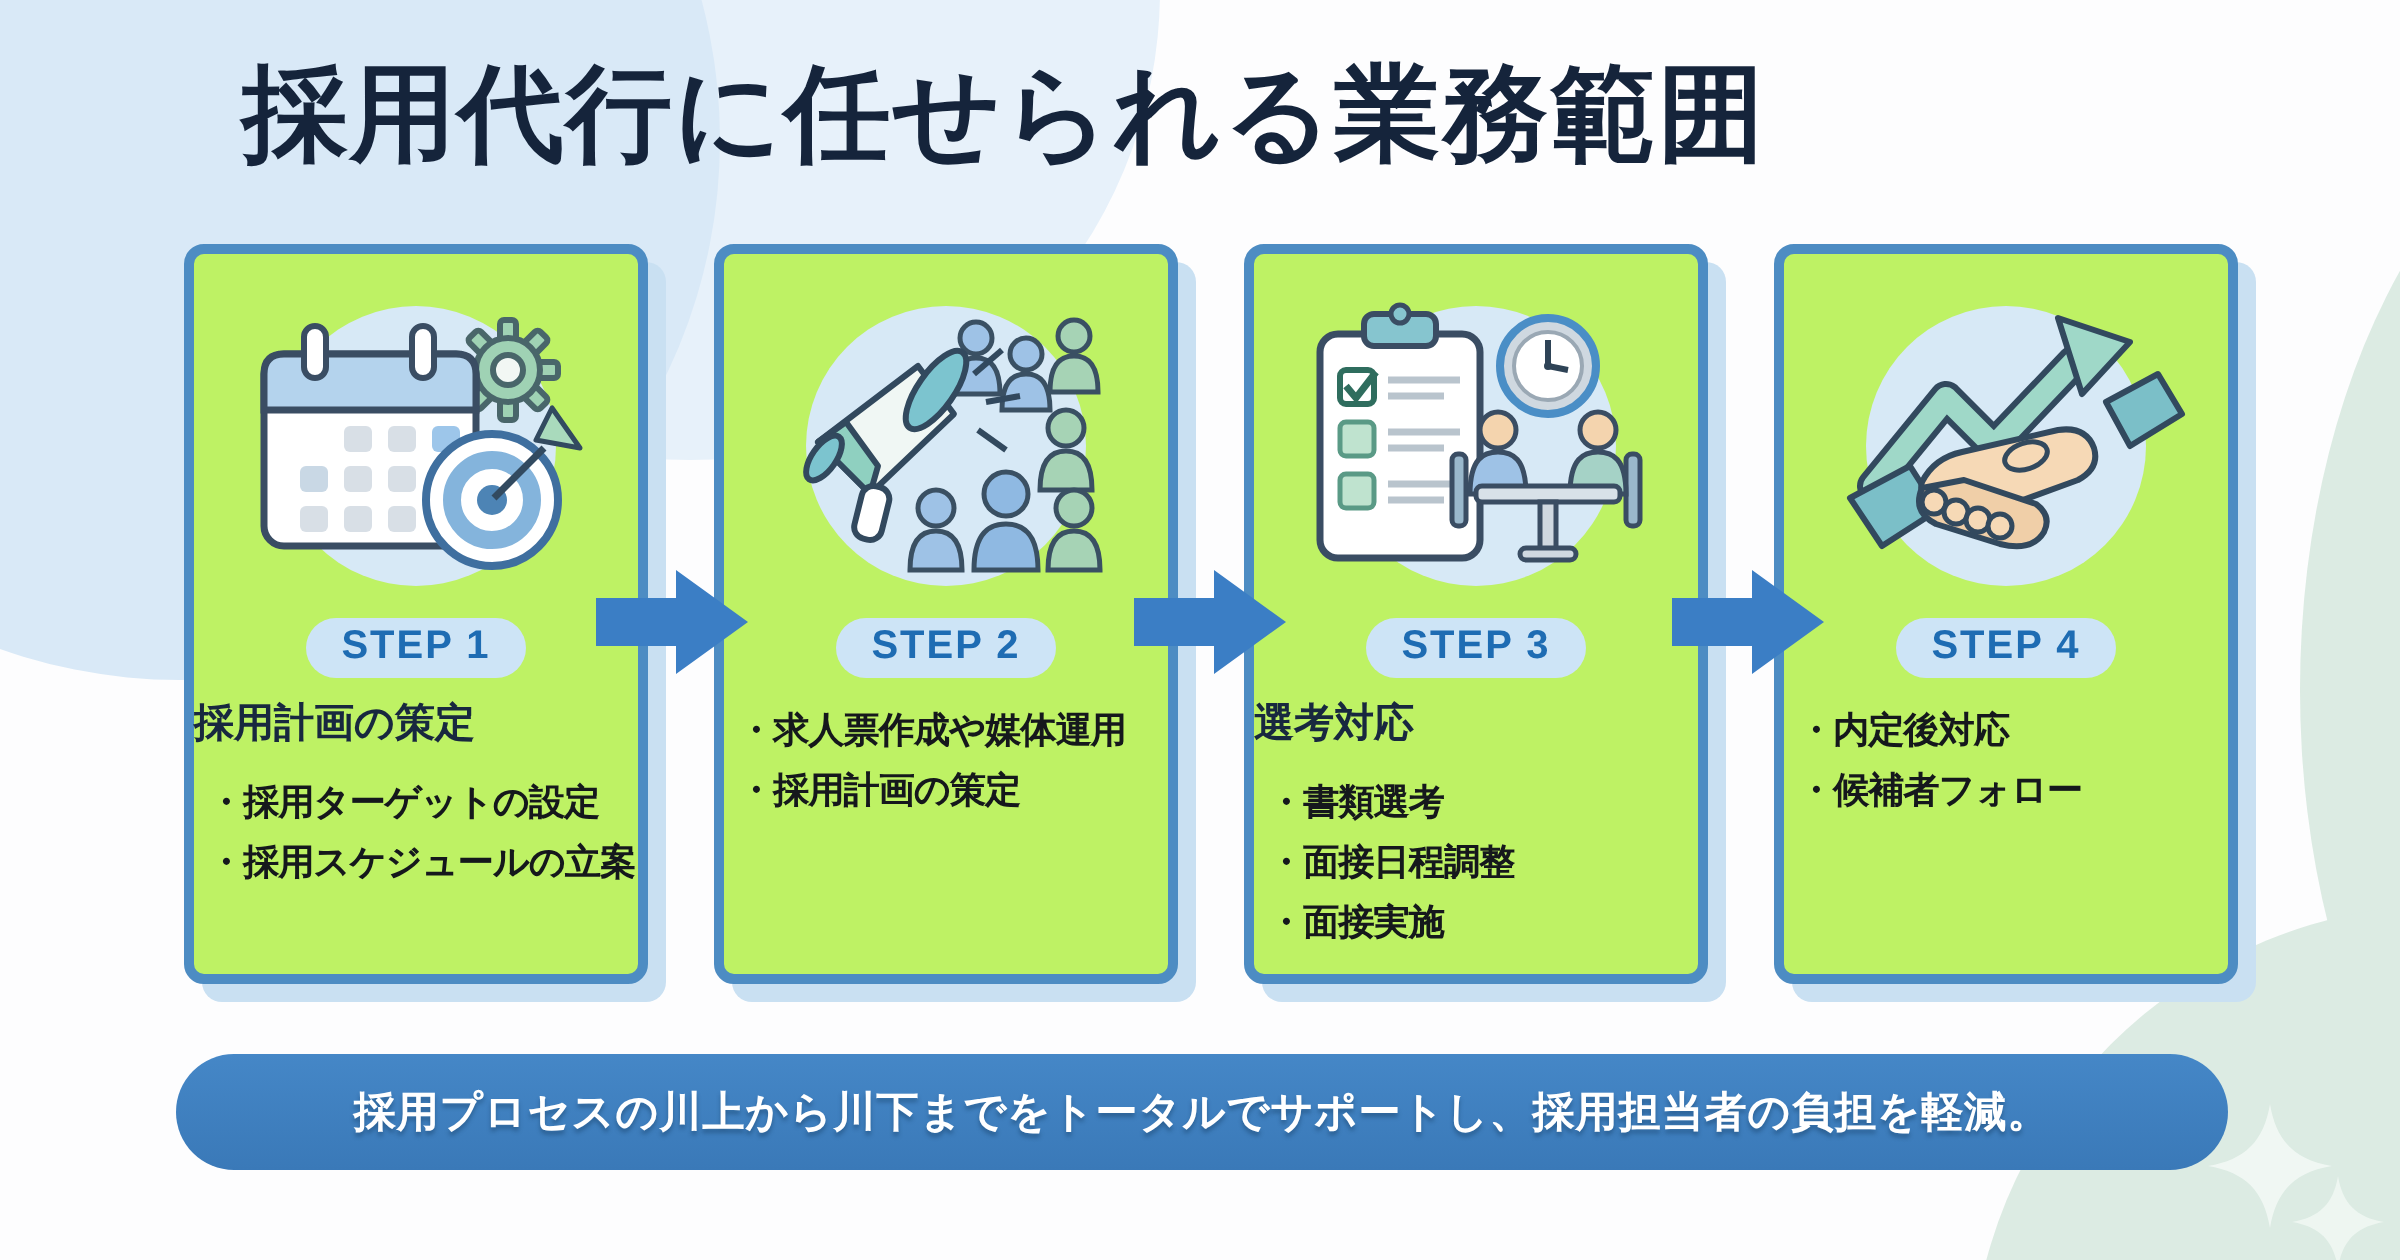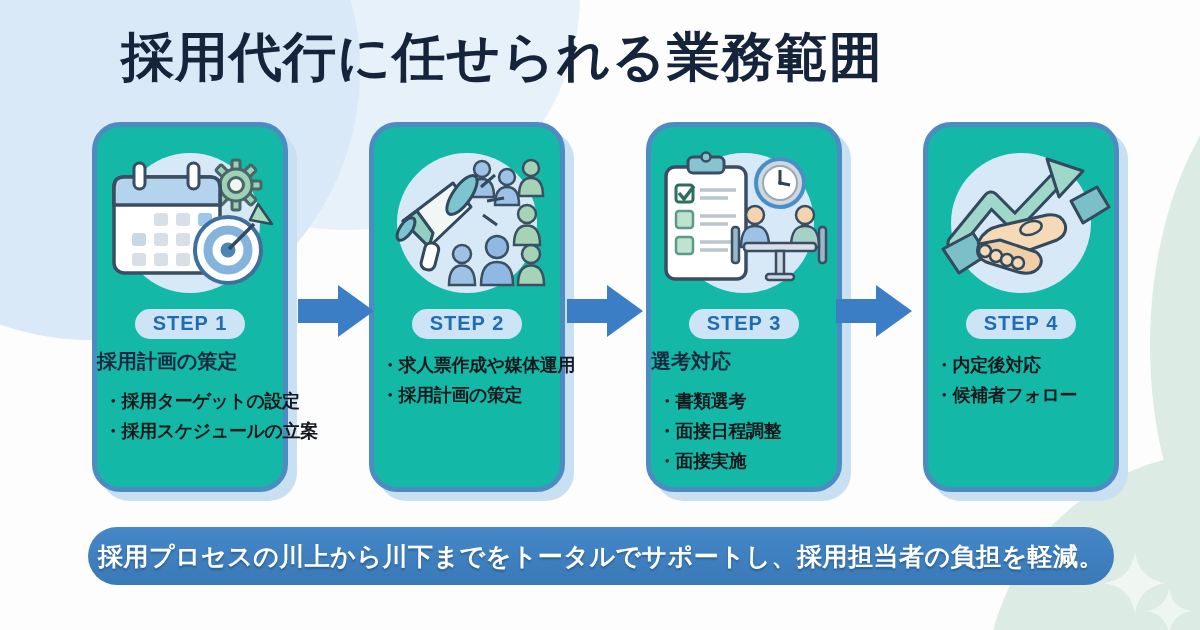"STEP 1" .card { background: #14b8a6 -> #bef264; border-radius: 28px -> 10px; width: 196px -> 232px }
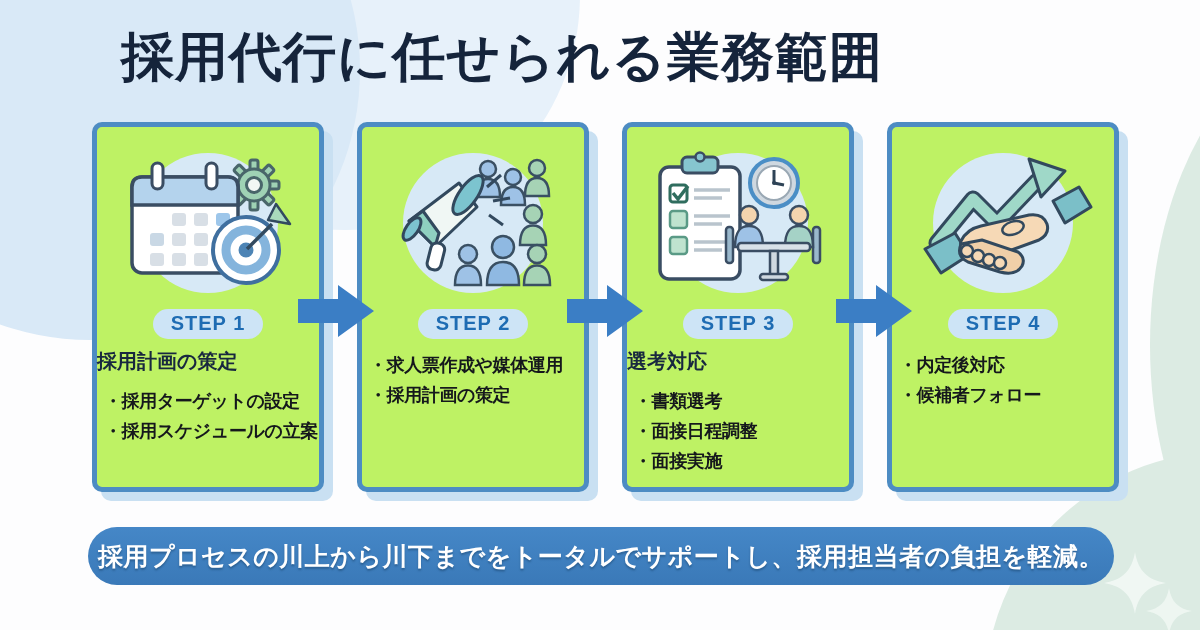"採用プロセスの川上から川下までをトータルでサポートし、採用担当者の負担を軽減。" .banner span { font-size: 25px -> 21px }
